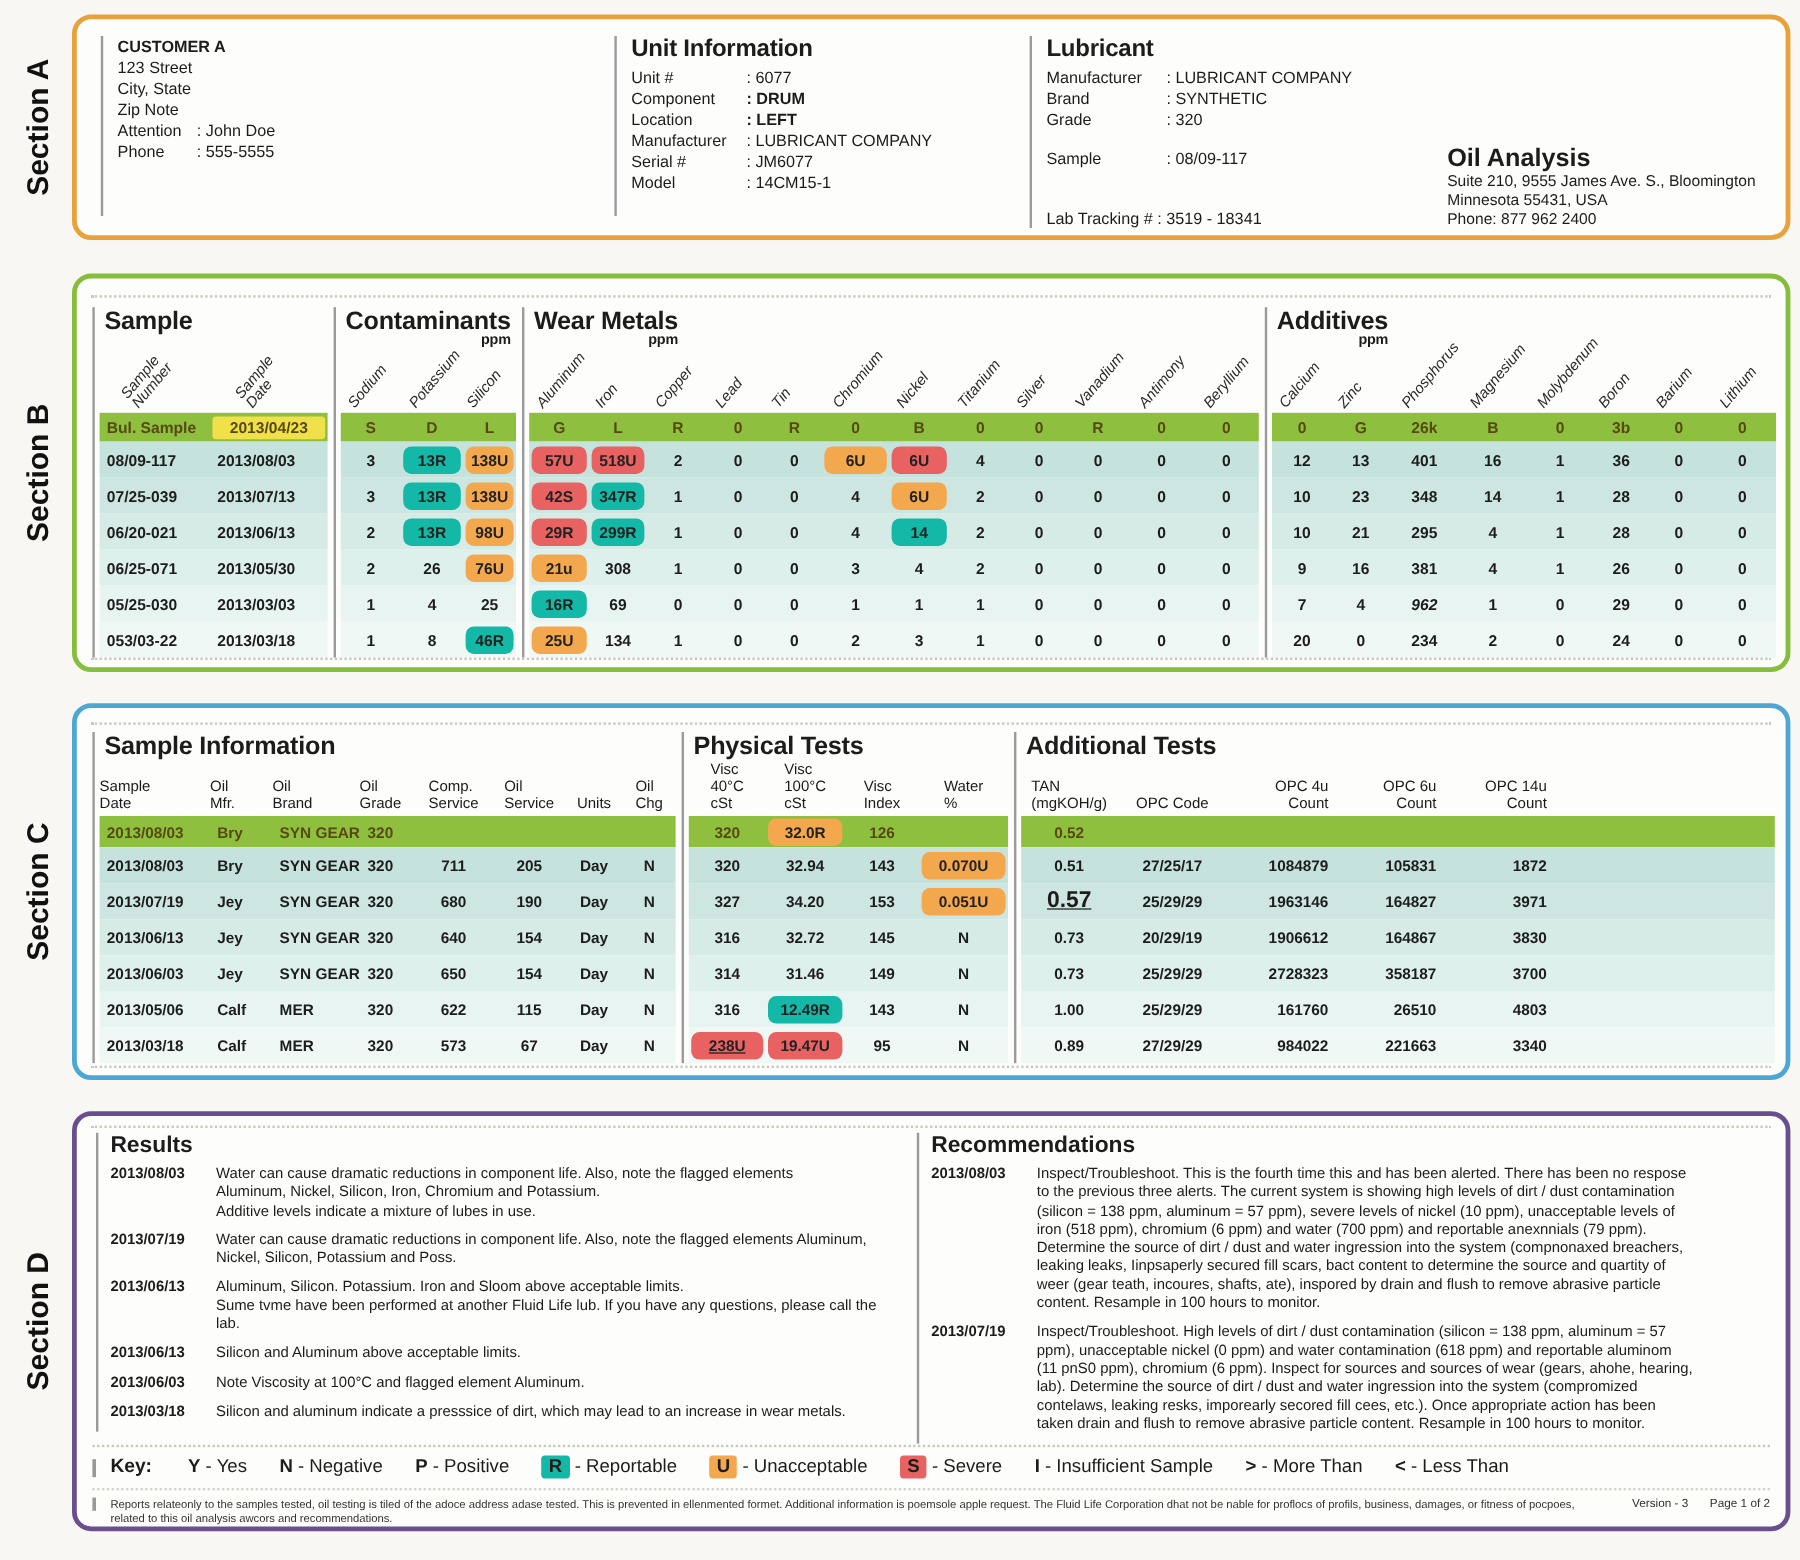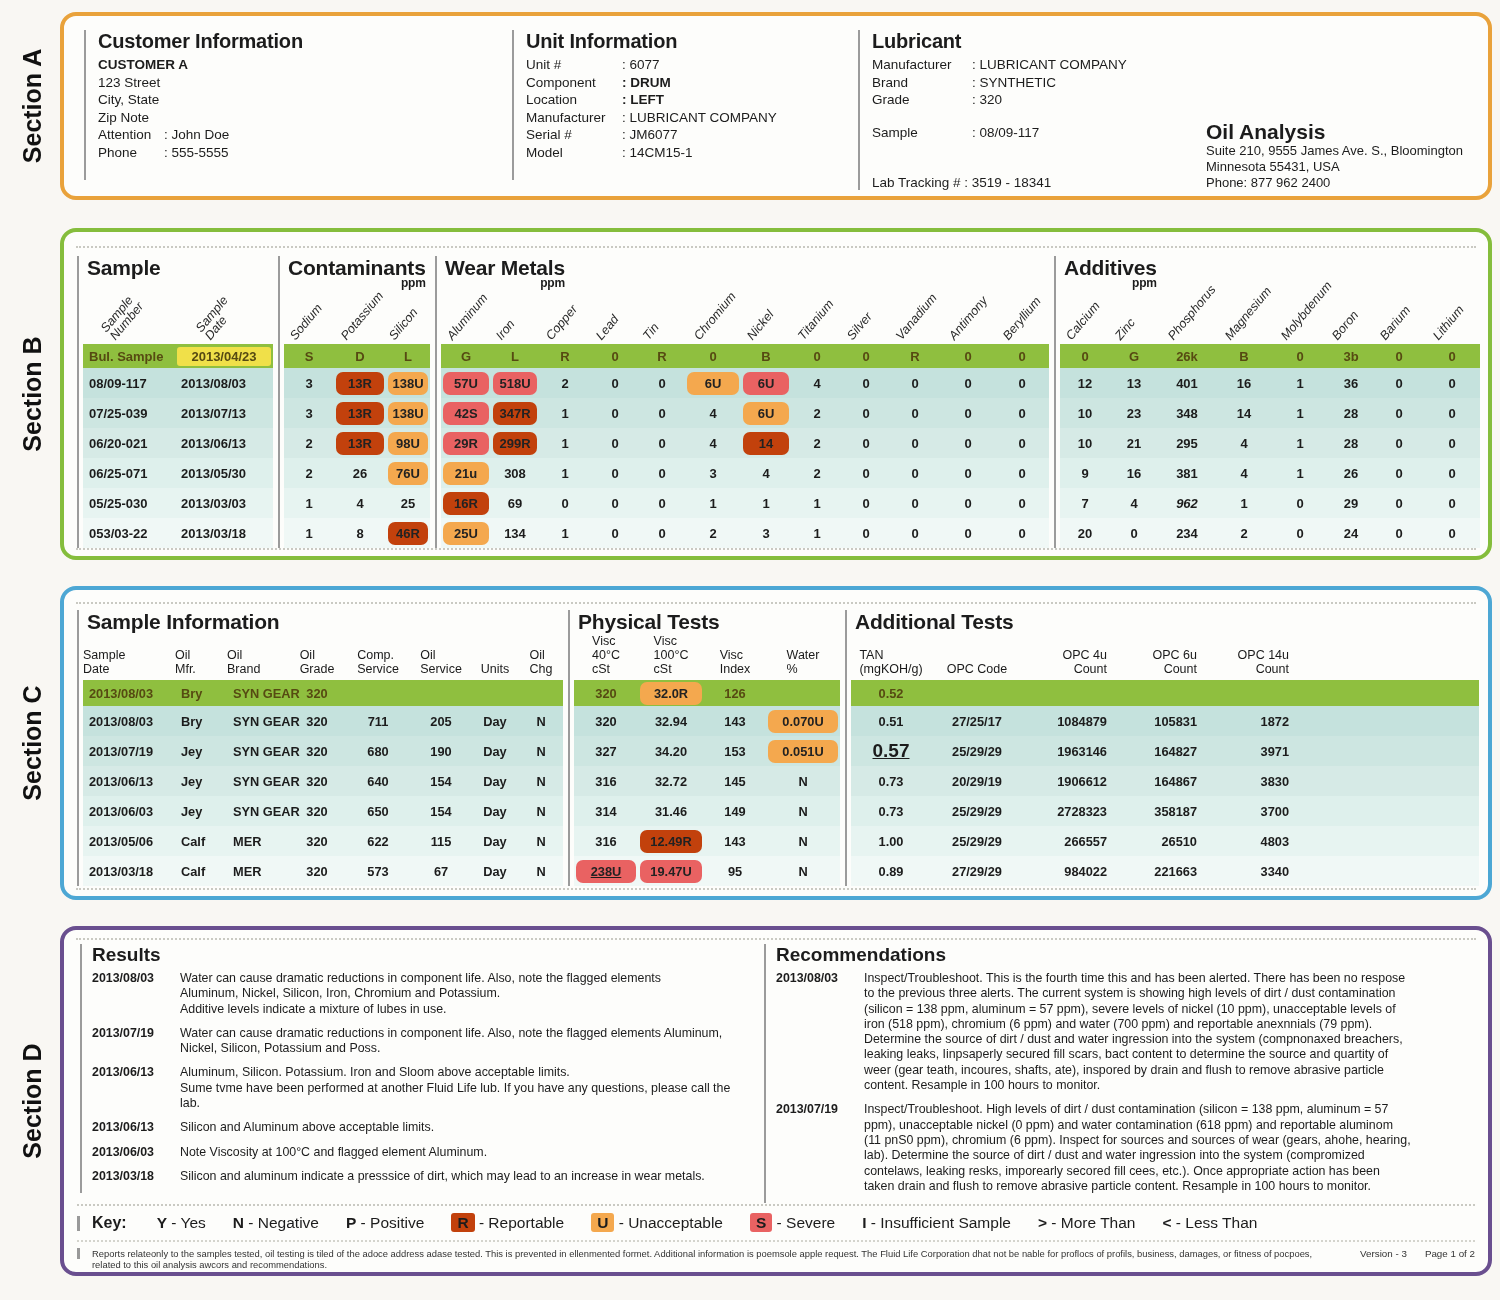"Customer Information" div.a-title { html: <div>Customer Information</div> -> none }
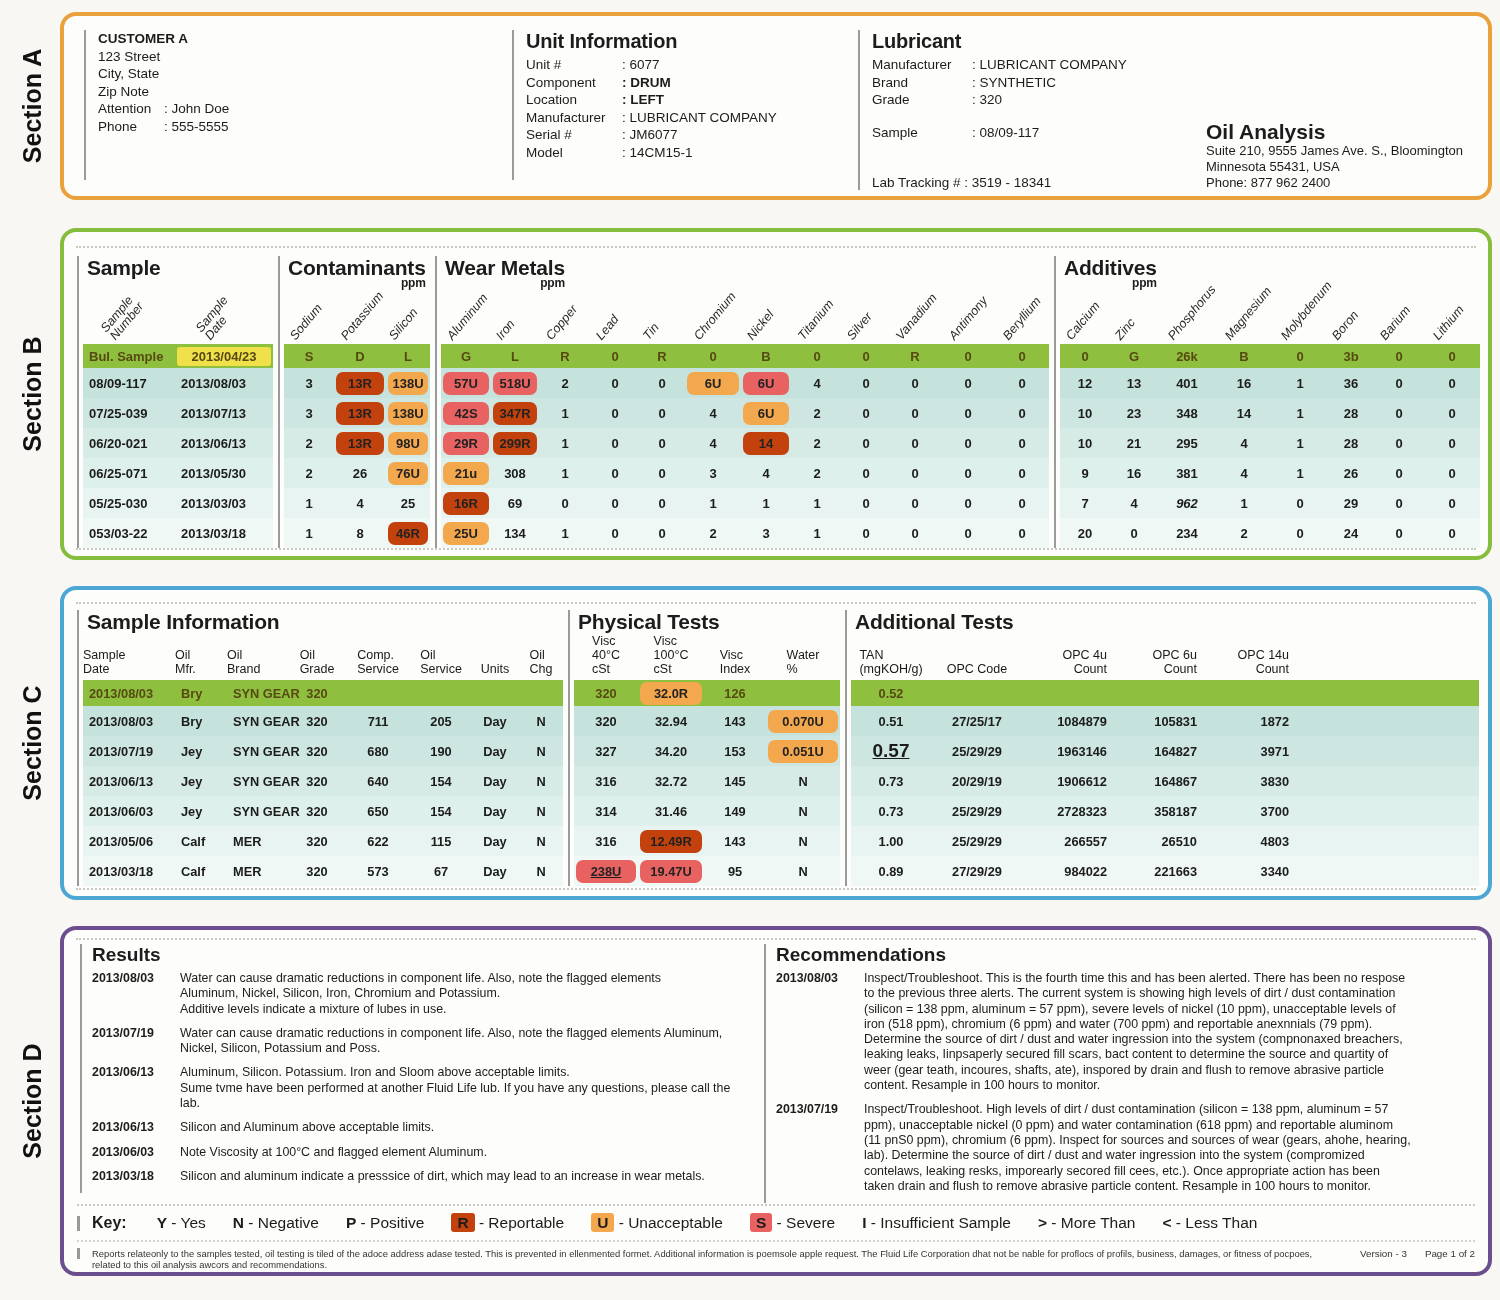"13R" .f-y { background: #c2410c -> #14b8a6 }
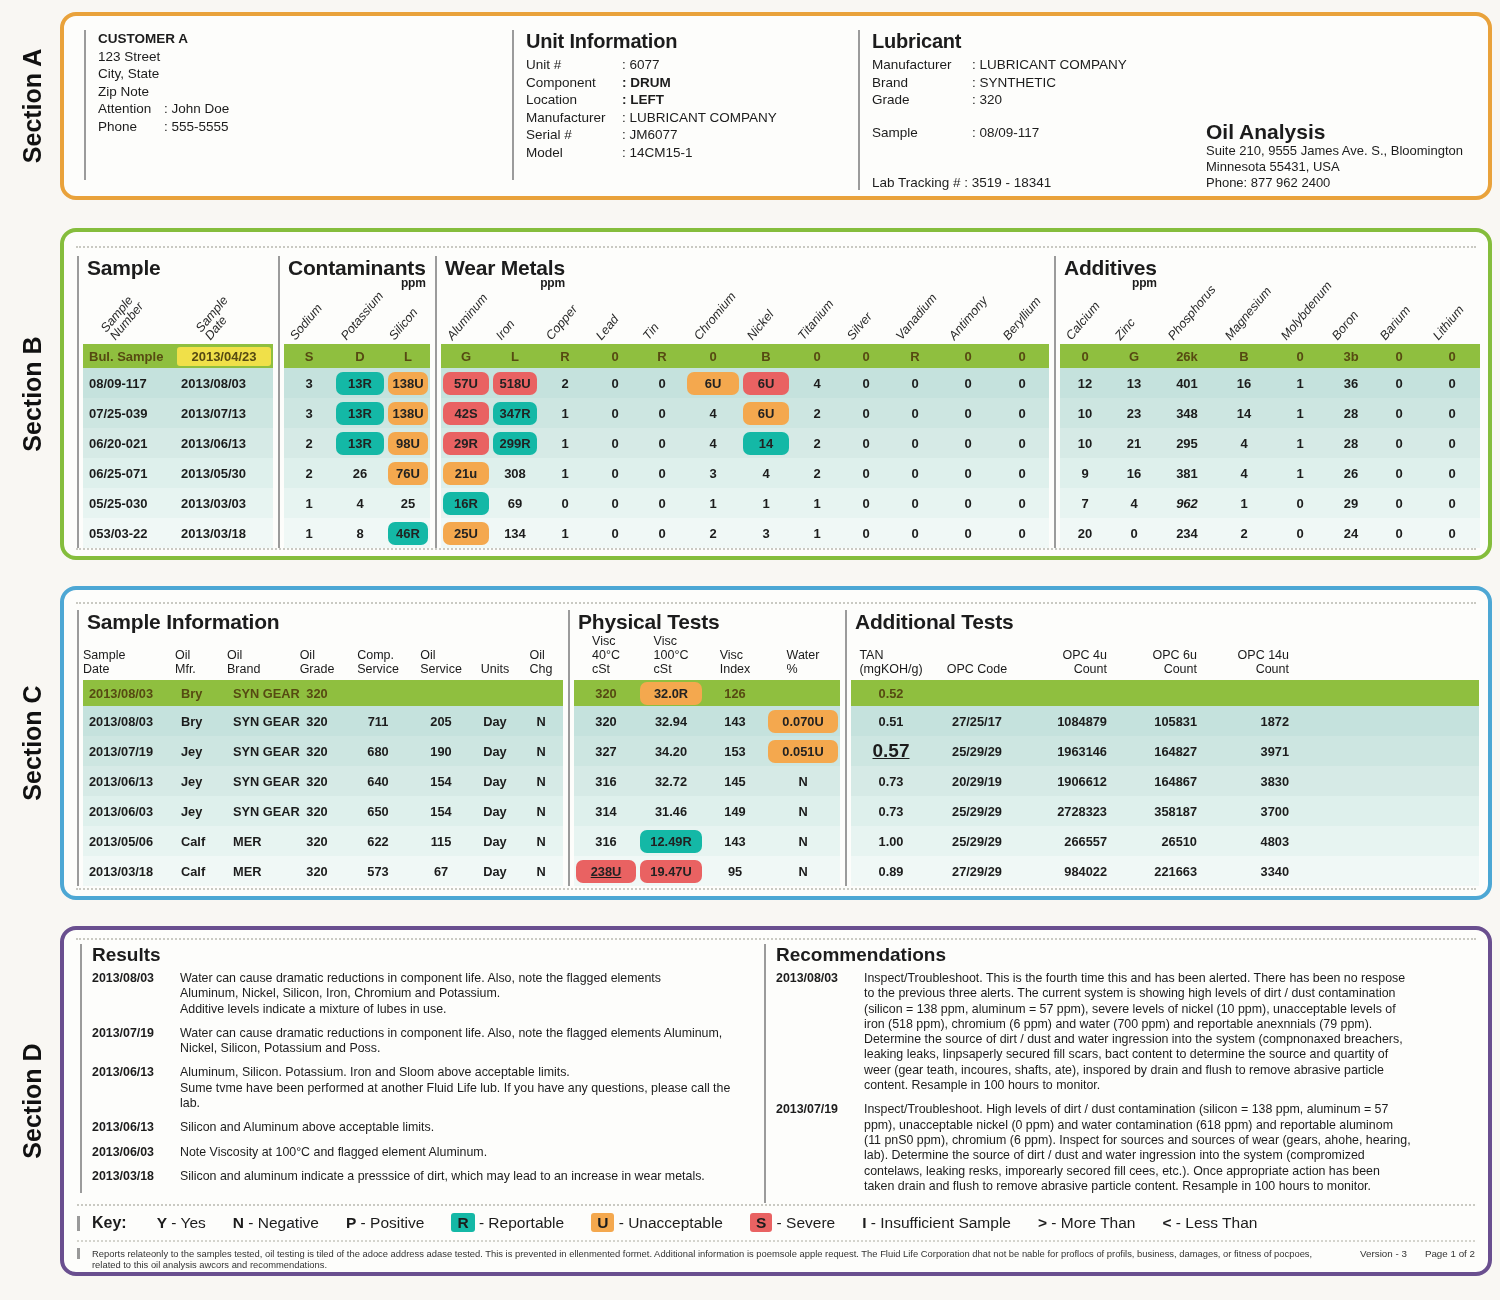"266557" div.cell { text: 266557 -> 161760 }
